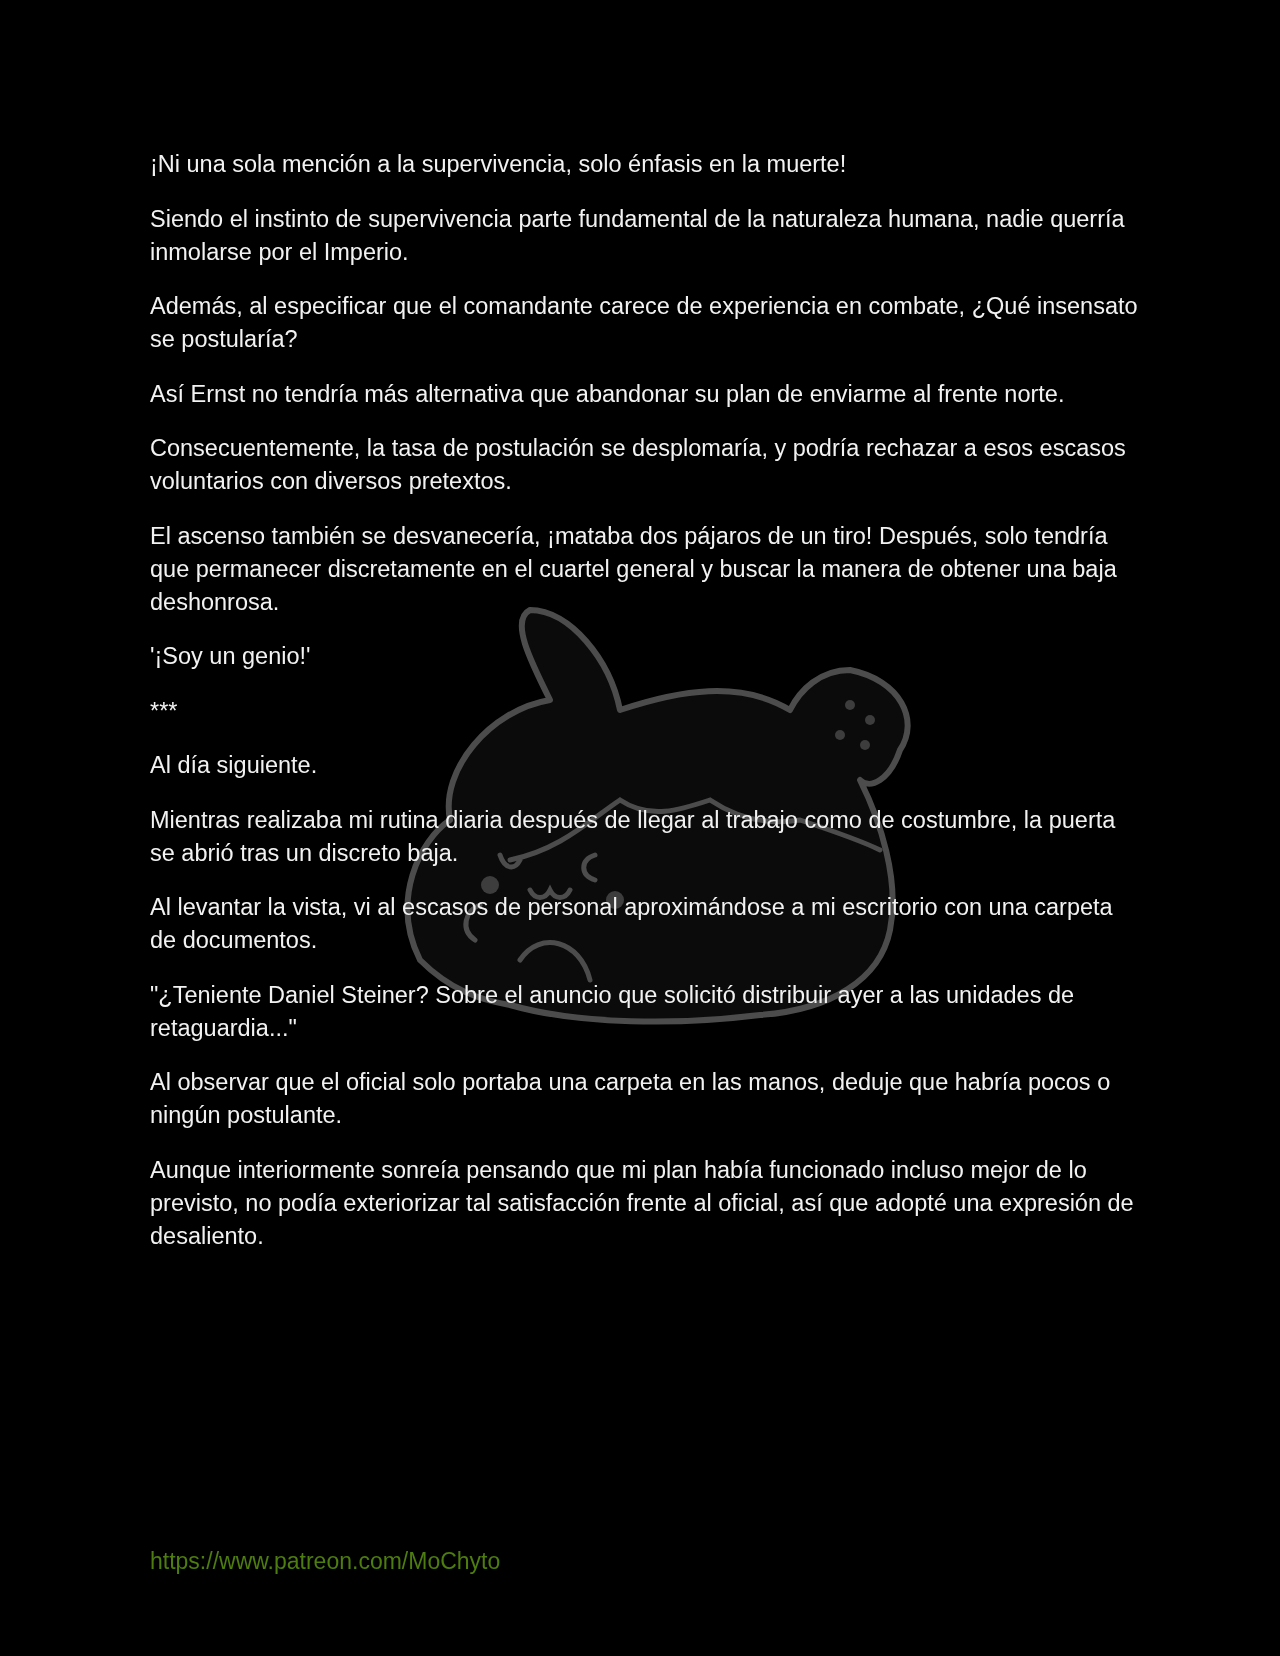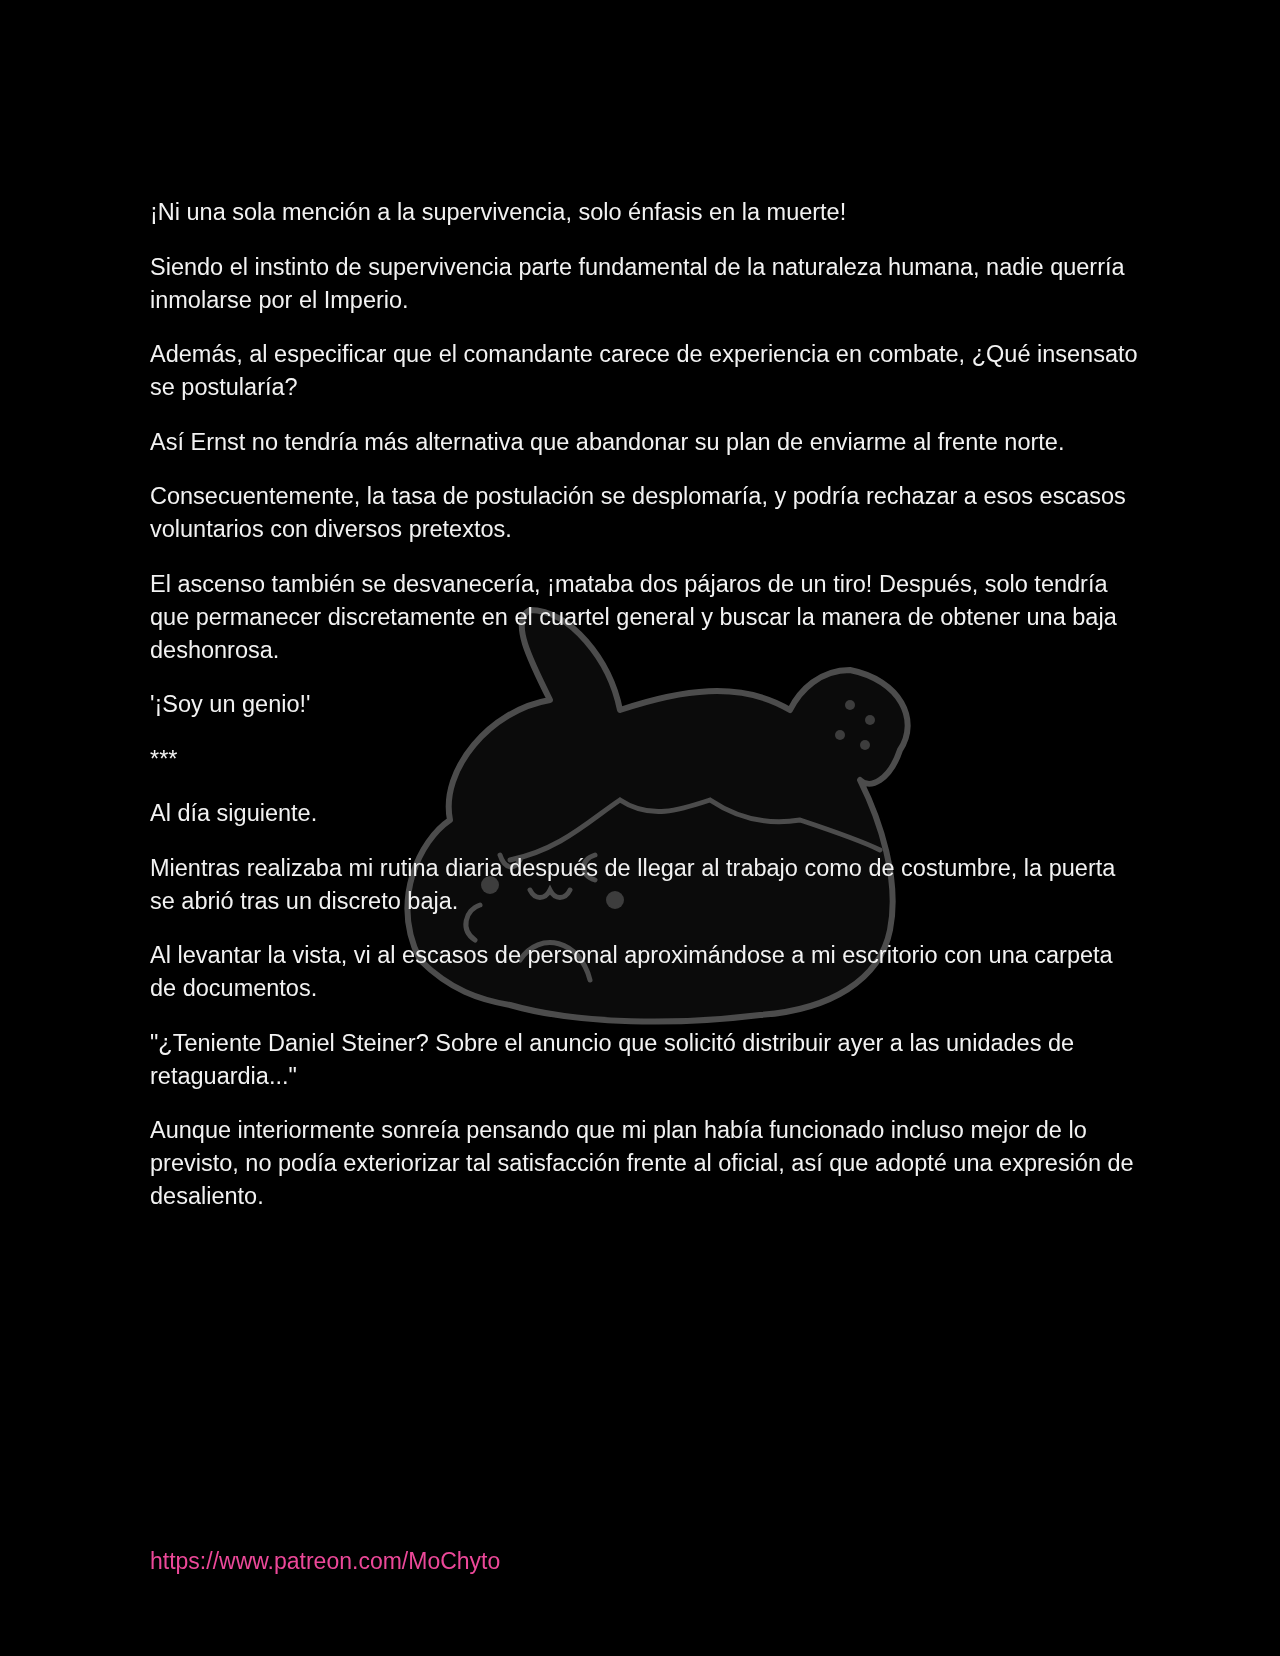"¡Ni una sola mención a" .content { margin-top: 48px -> none }
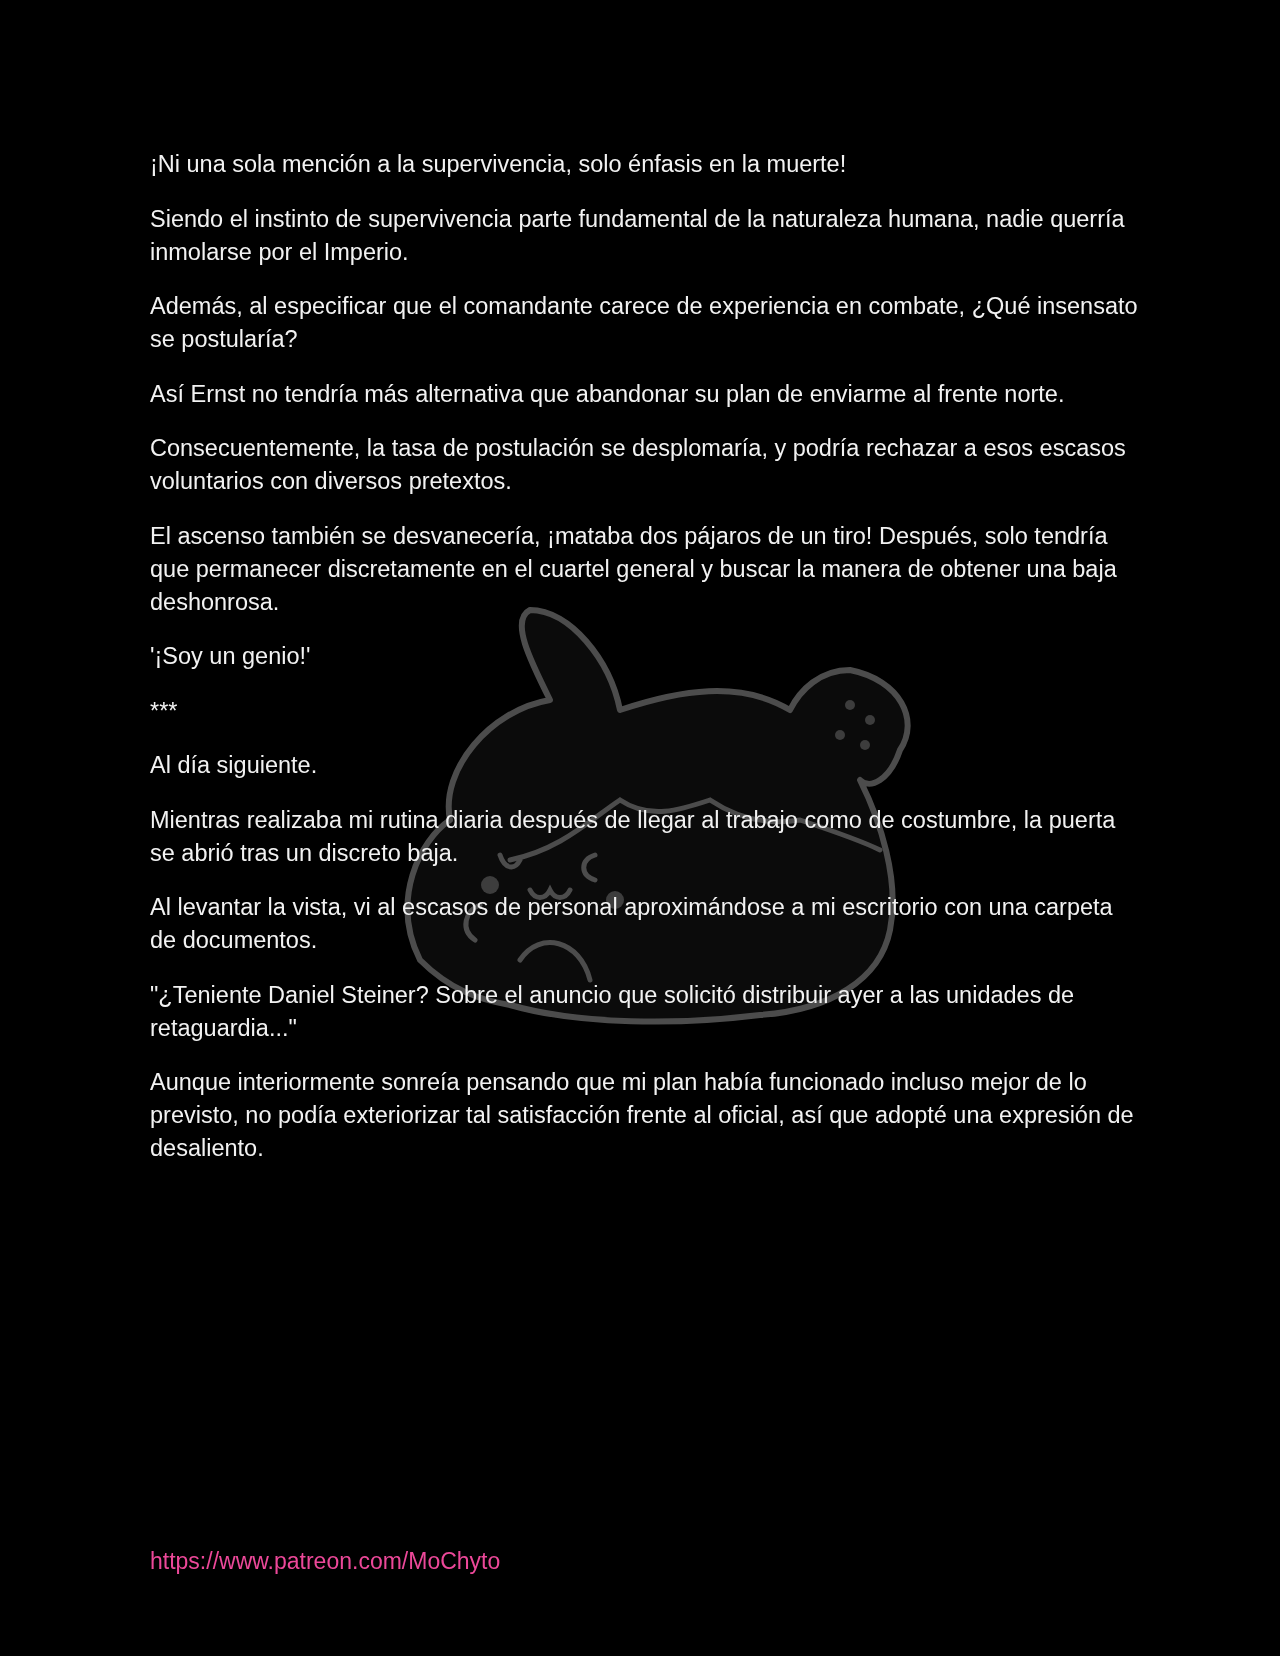"Al observar que el oficial" p { html: none -> <p>Al observar que el oficial solo portaba una carpeta en las manos, deduje que habría pocos o ningún postulante.</p> }
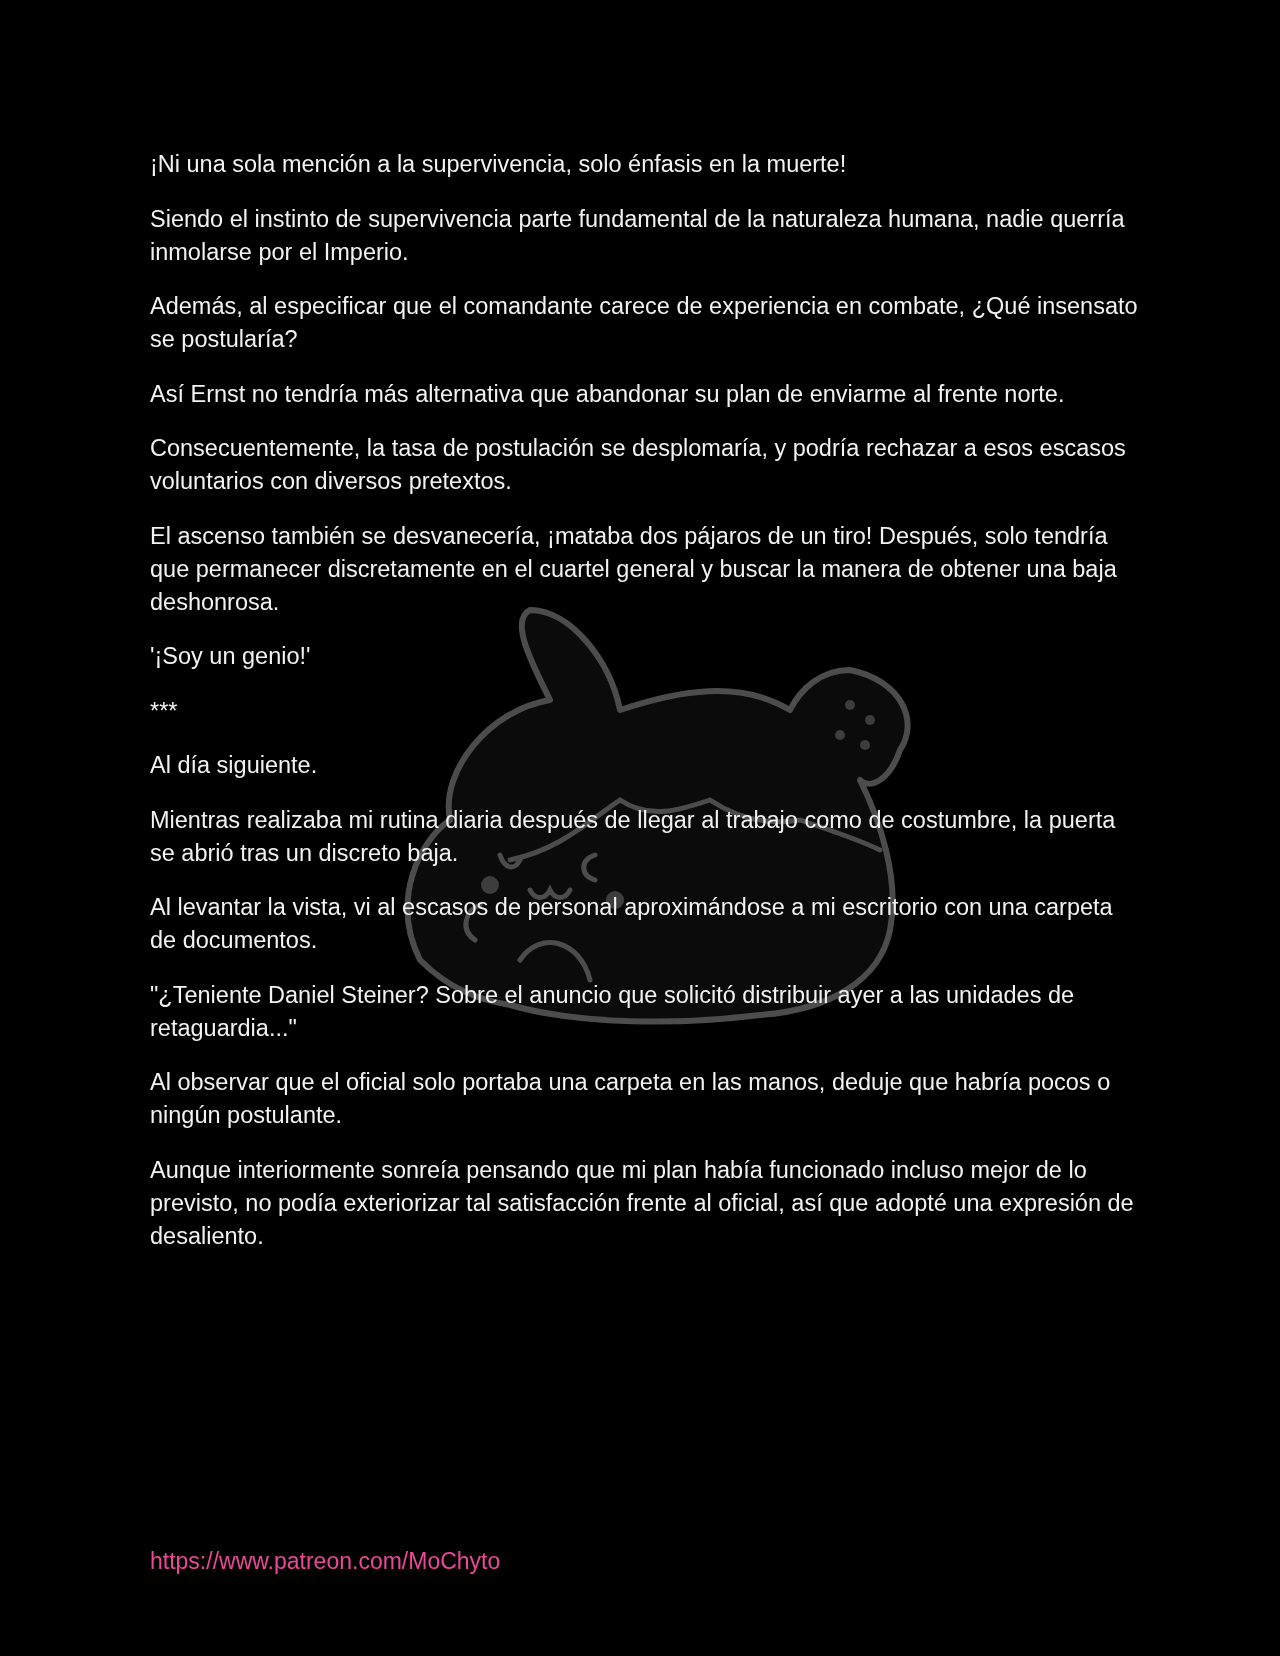"https://www.patreon.com/MoChyto" .footer-link { color: #ec4899 -> #4d7c0f }
